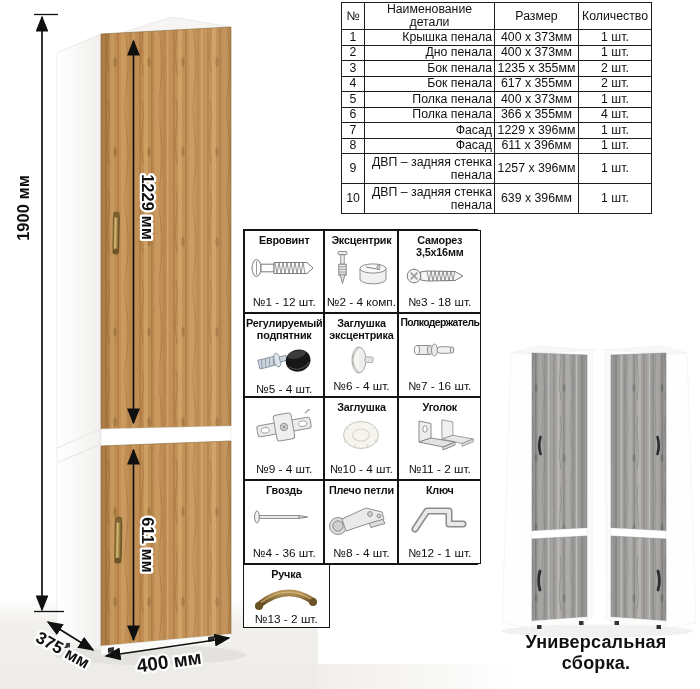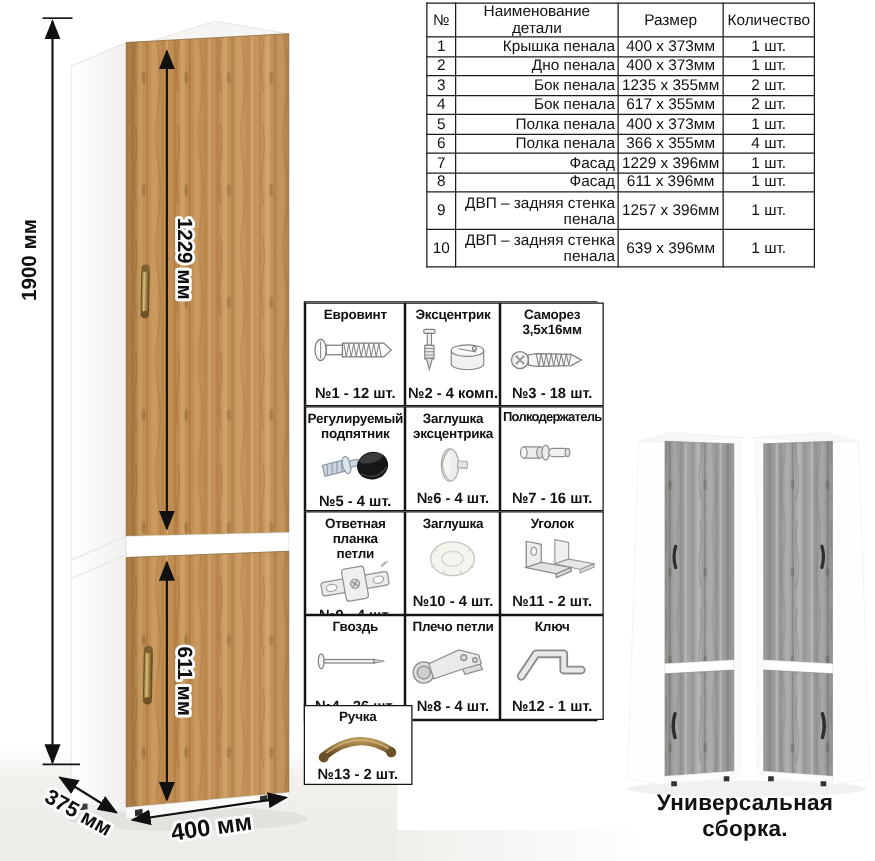"Евровинт" .hw-grid { top: 241px -> 229px }
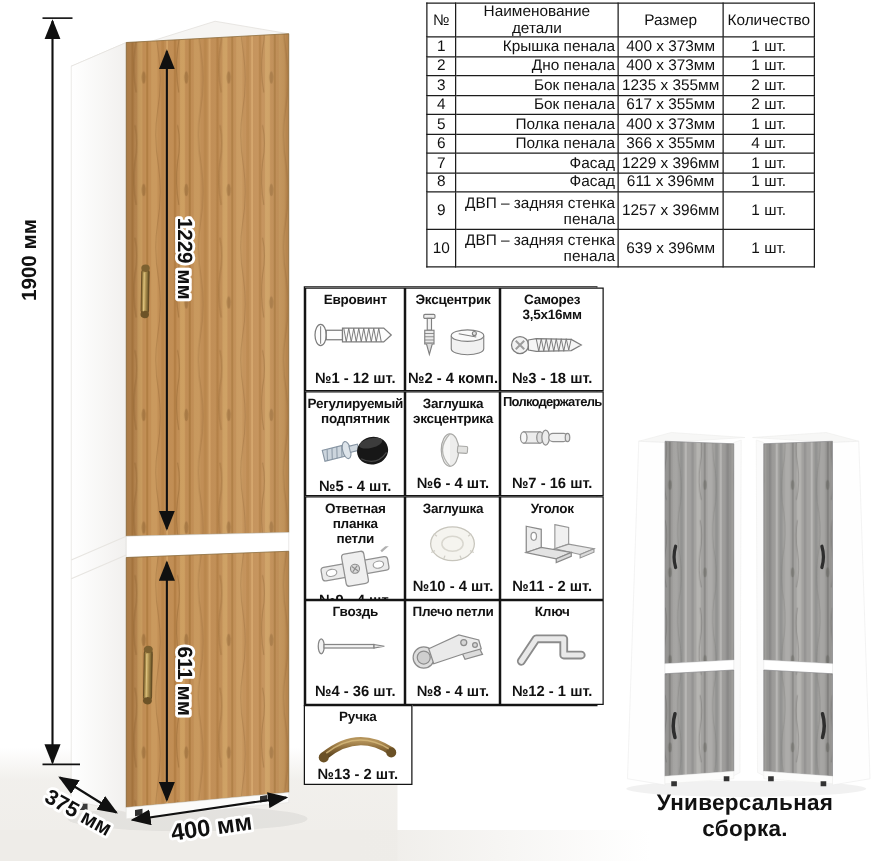"№1 - 12 шт." .hw-count { font-weight: bold -> normal }
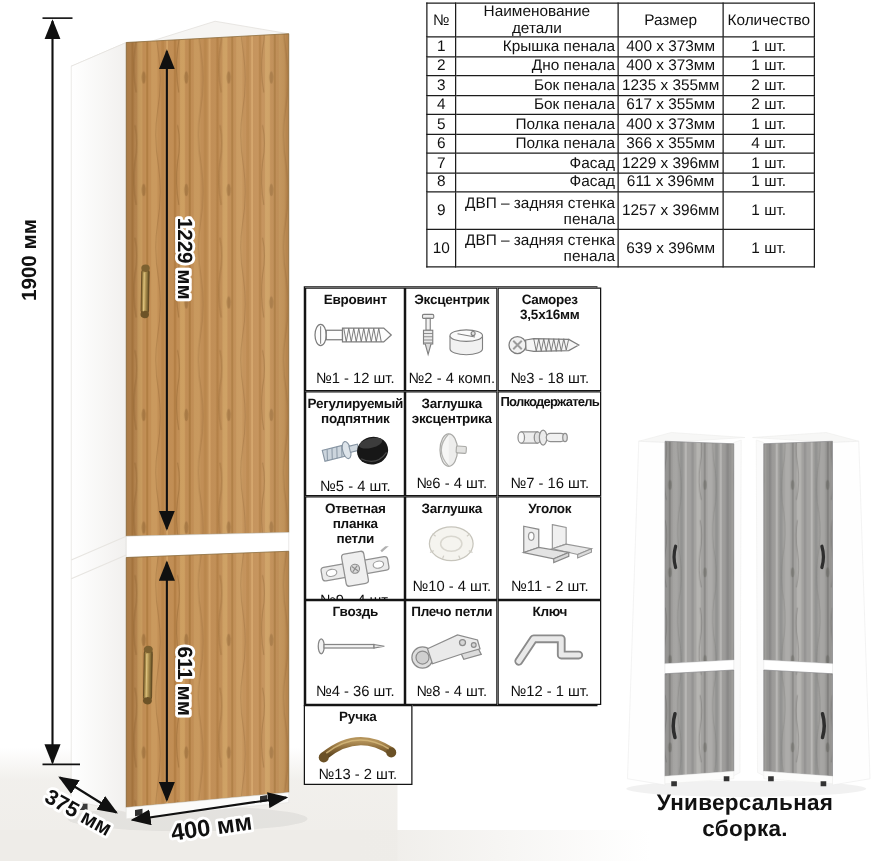"Ответная планка" span.hw-title { html: <span>Ответная планка петли</span> -> none }
